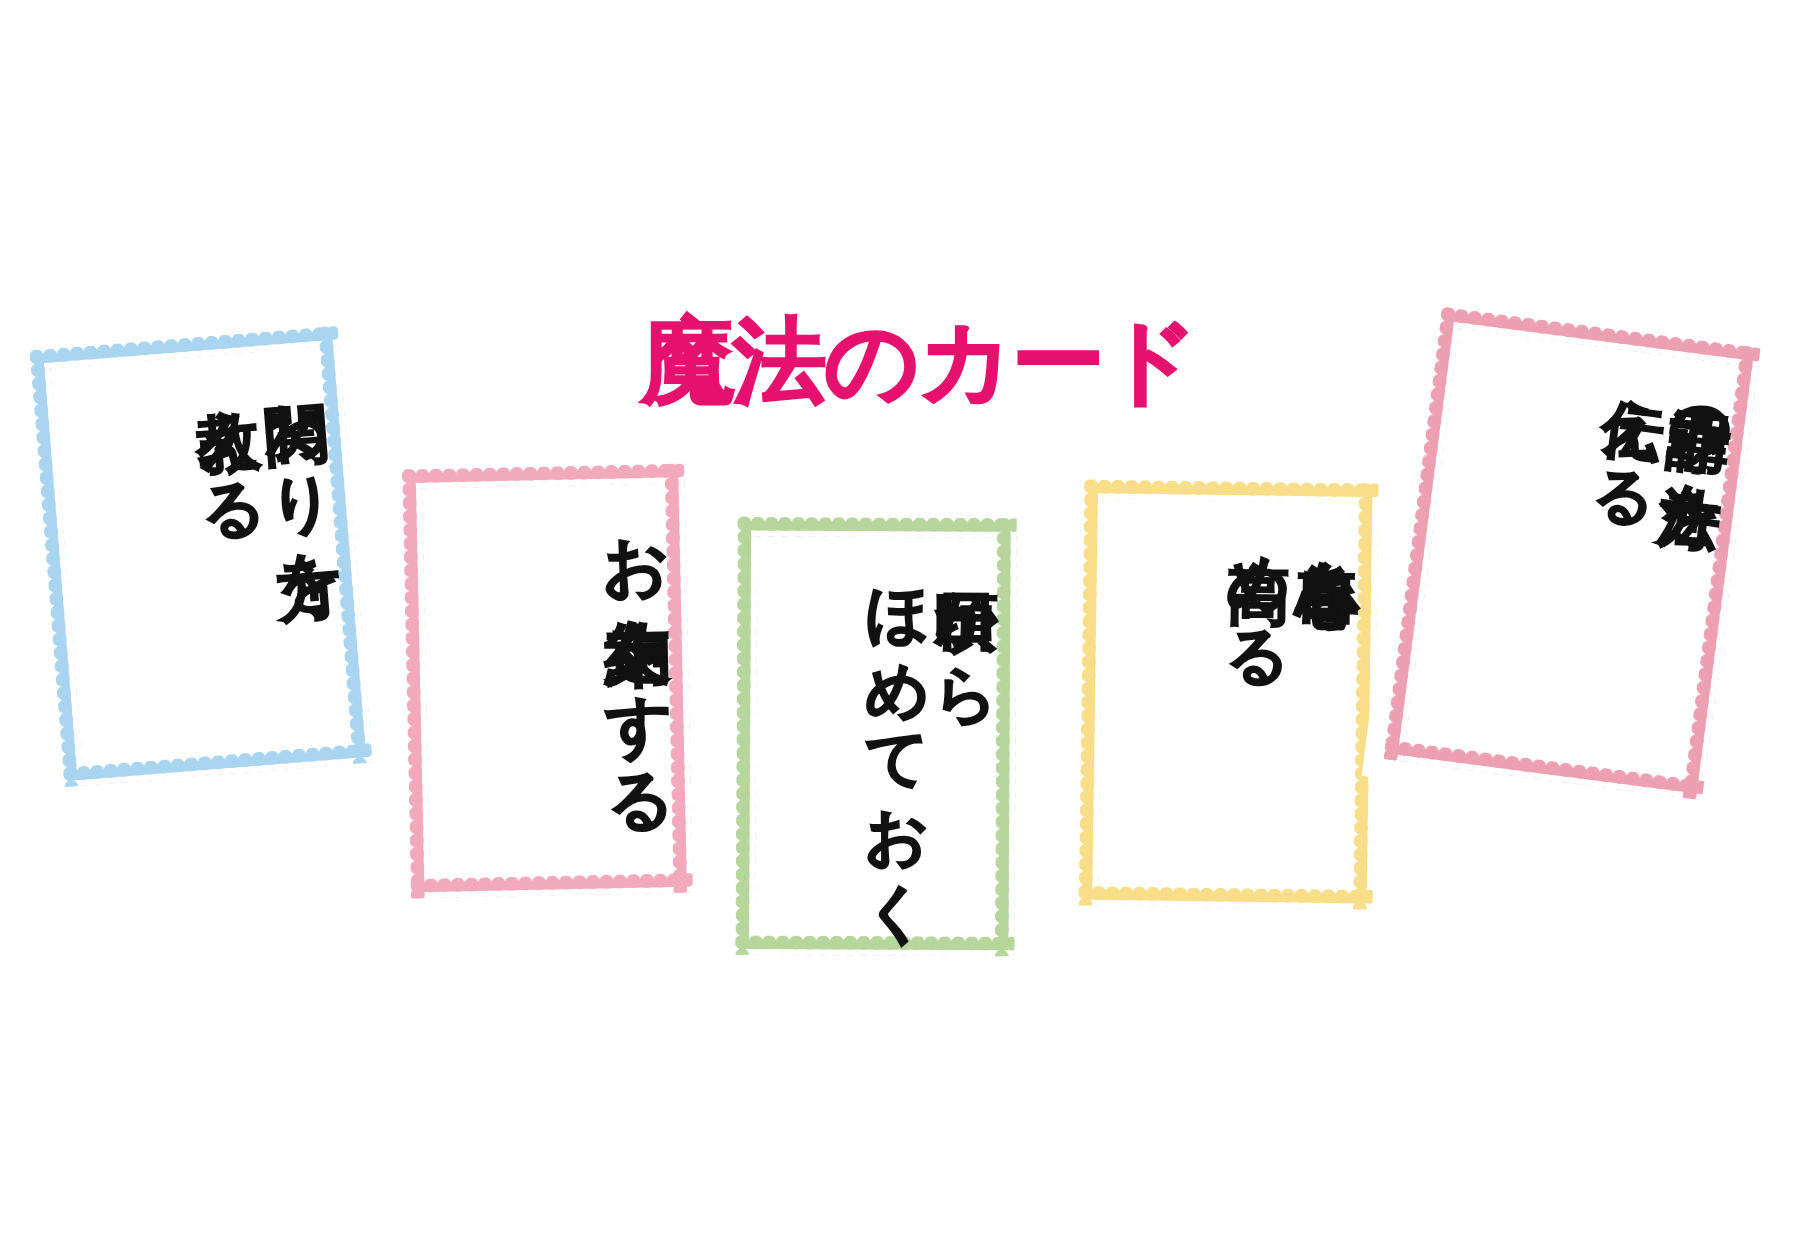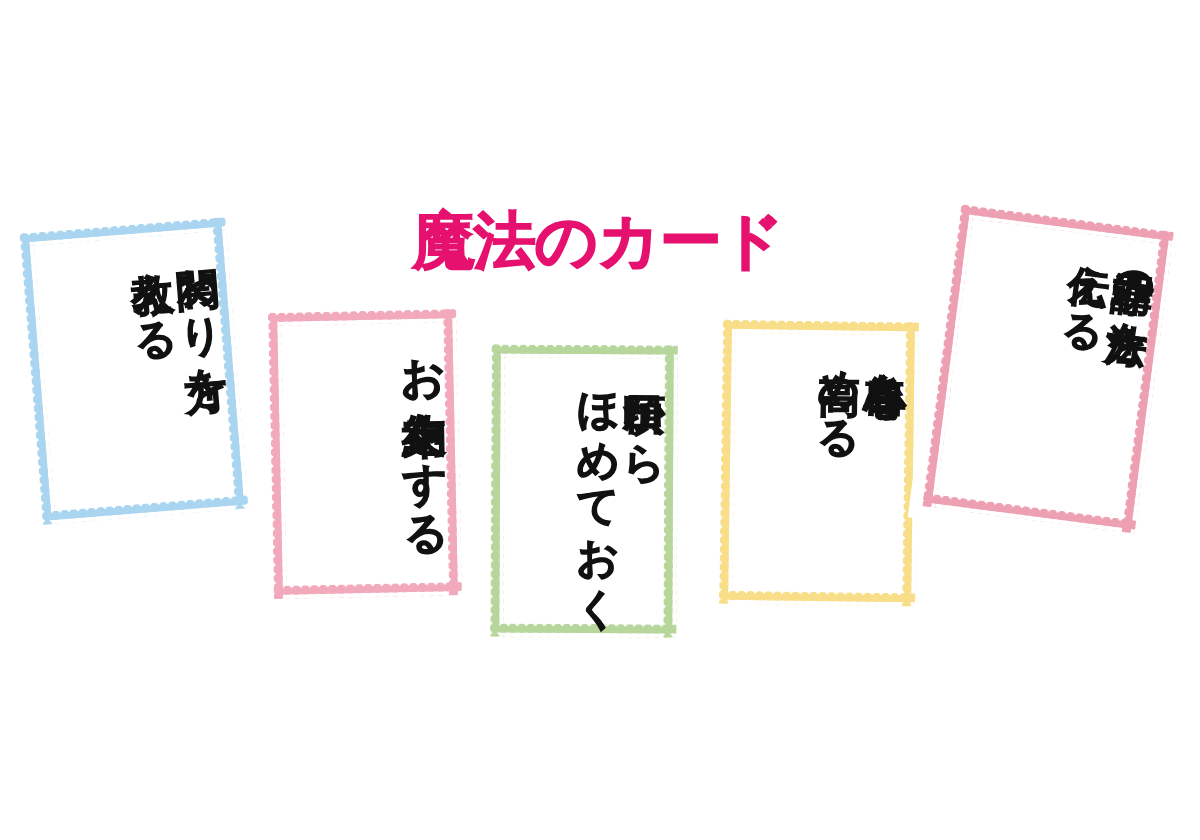"魔法のカード" #title { text-align: center -> right }
